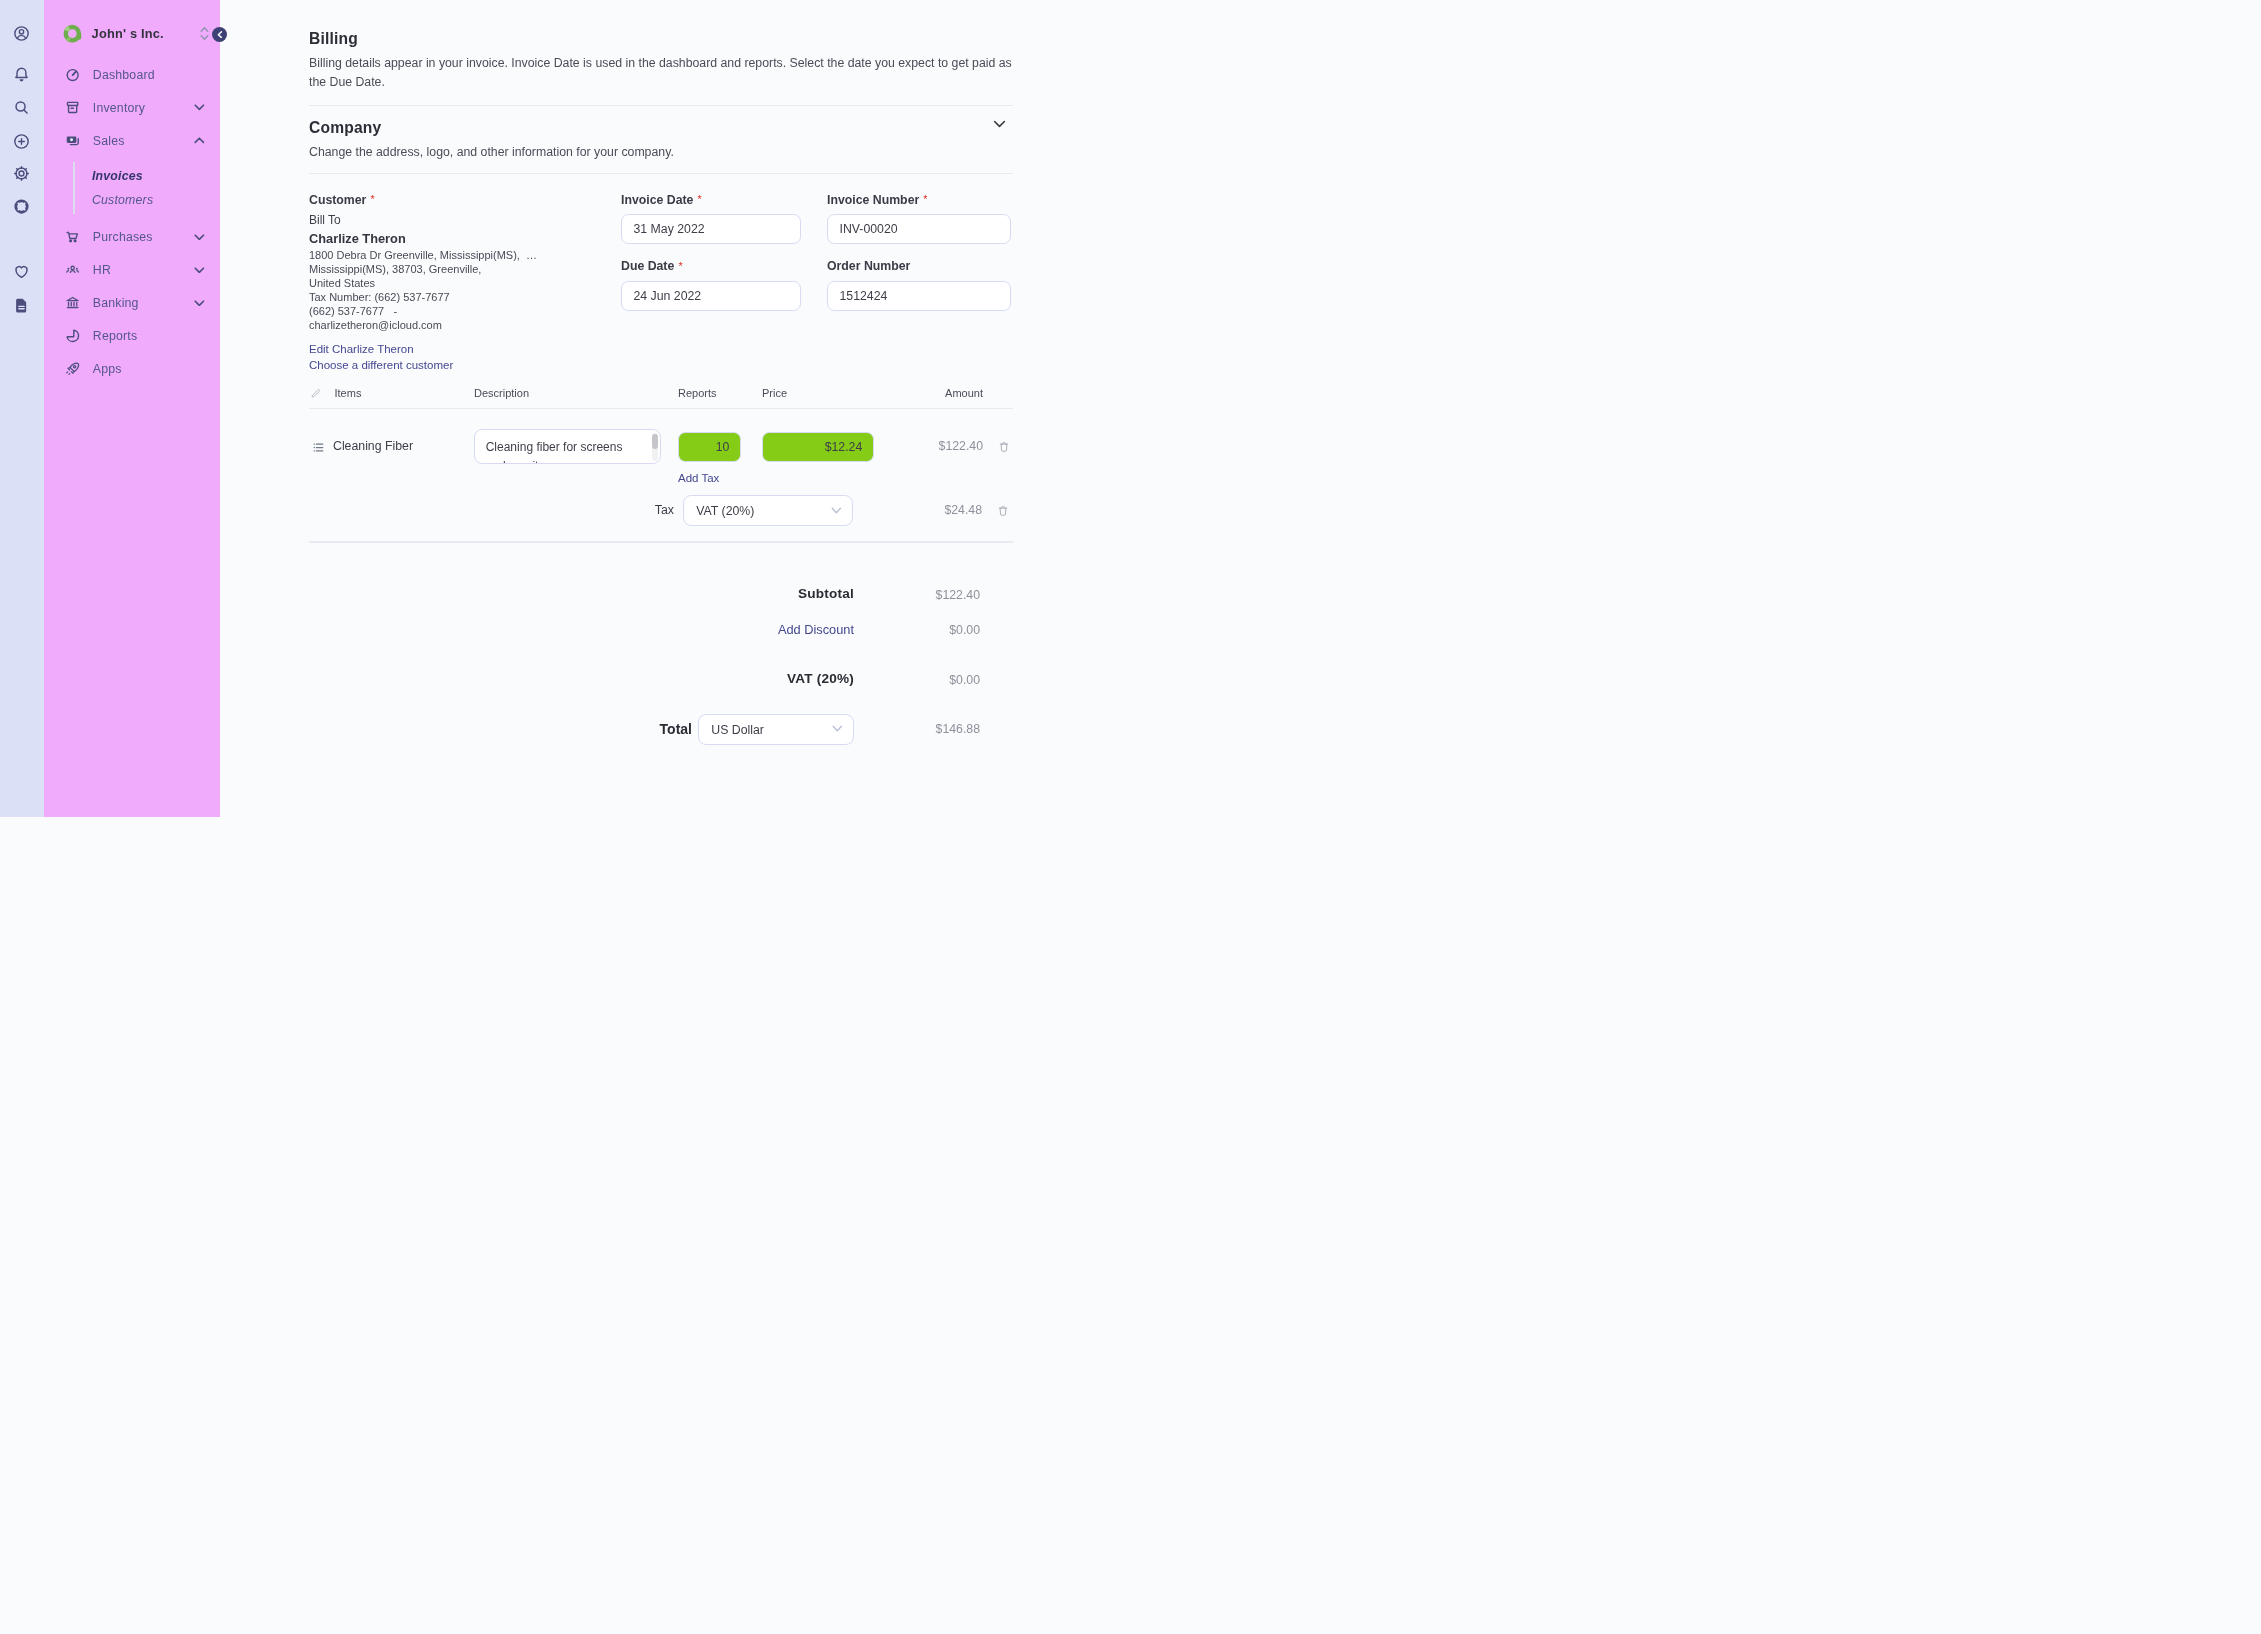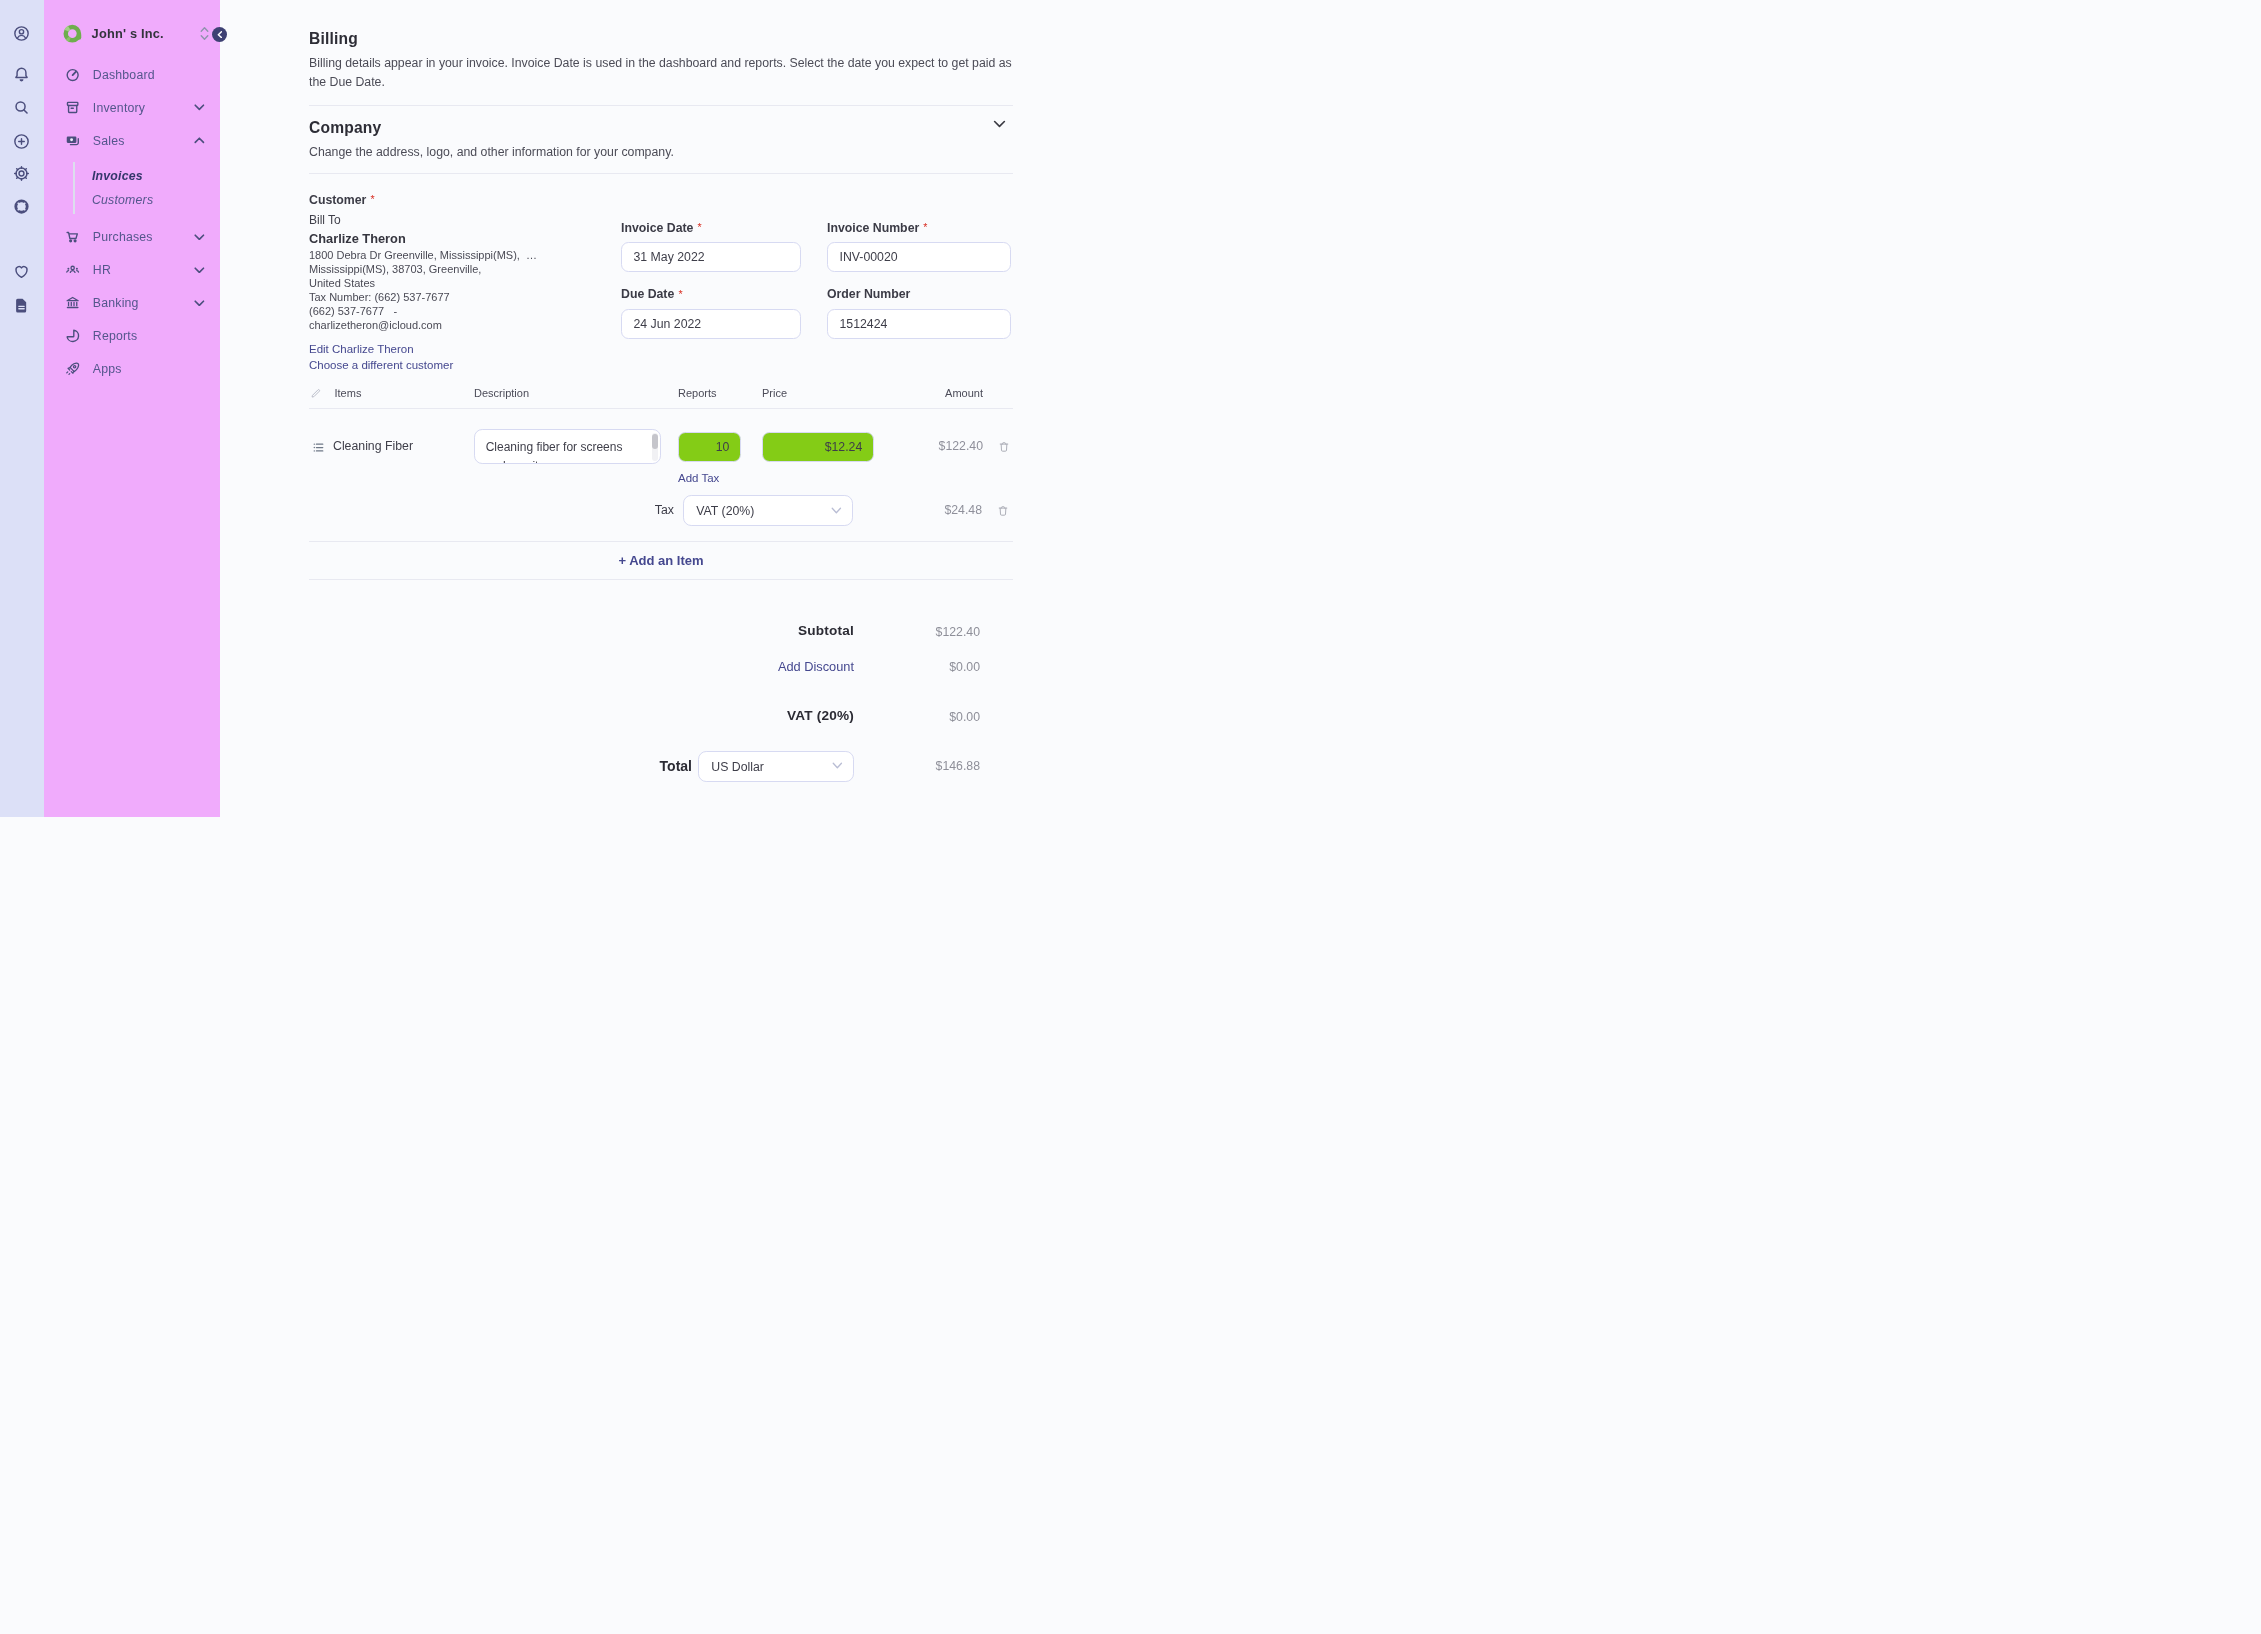"Invoice Date * 31 May" .fields-grid { margin-top: 28px -> none }
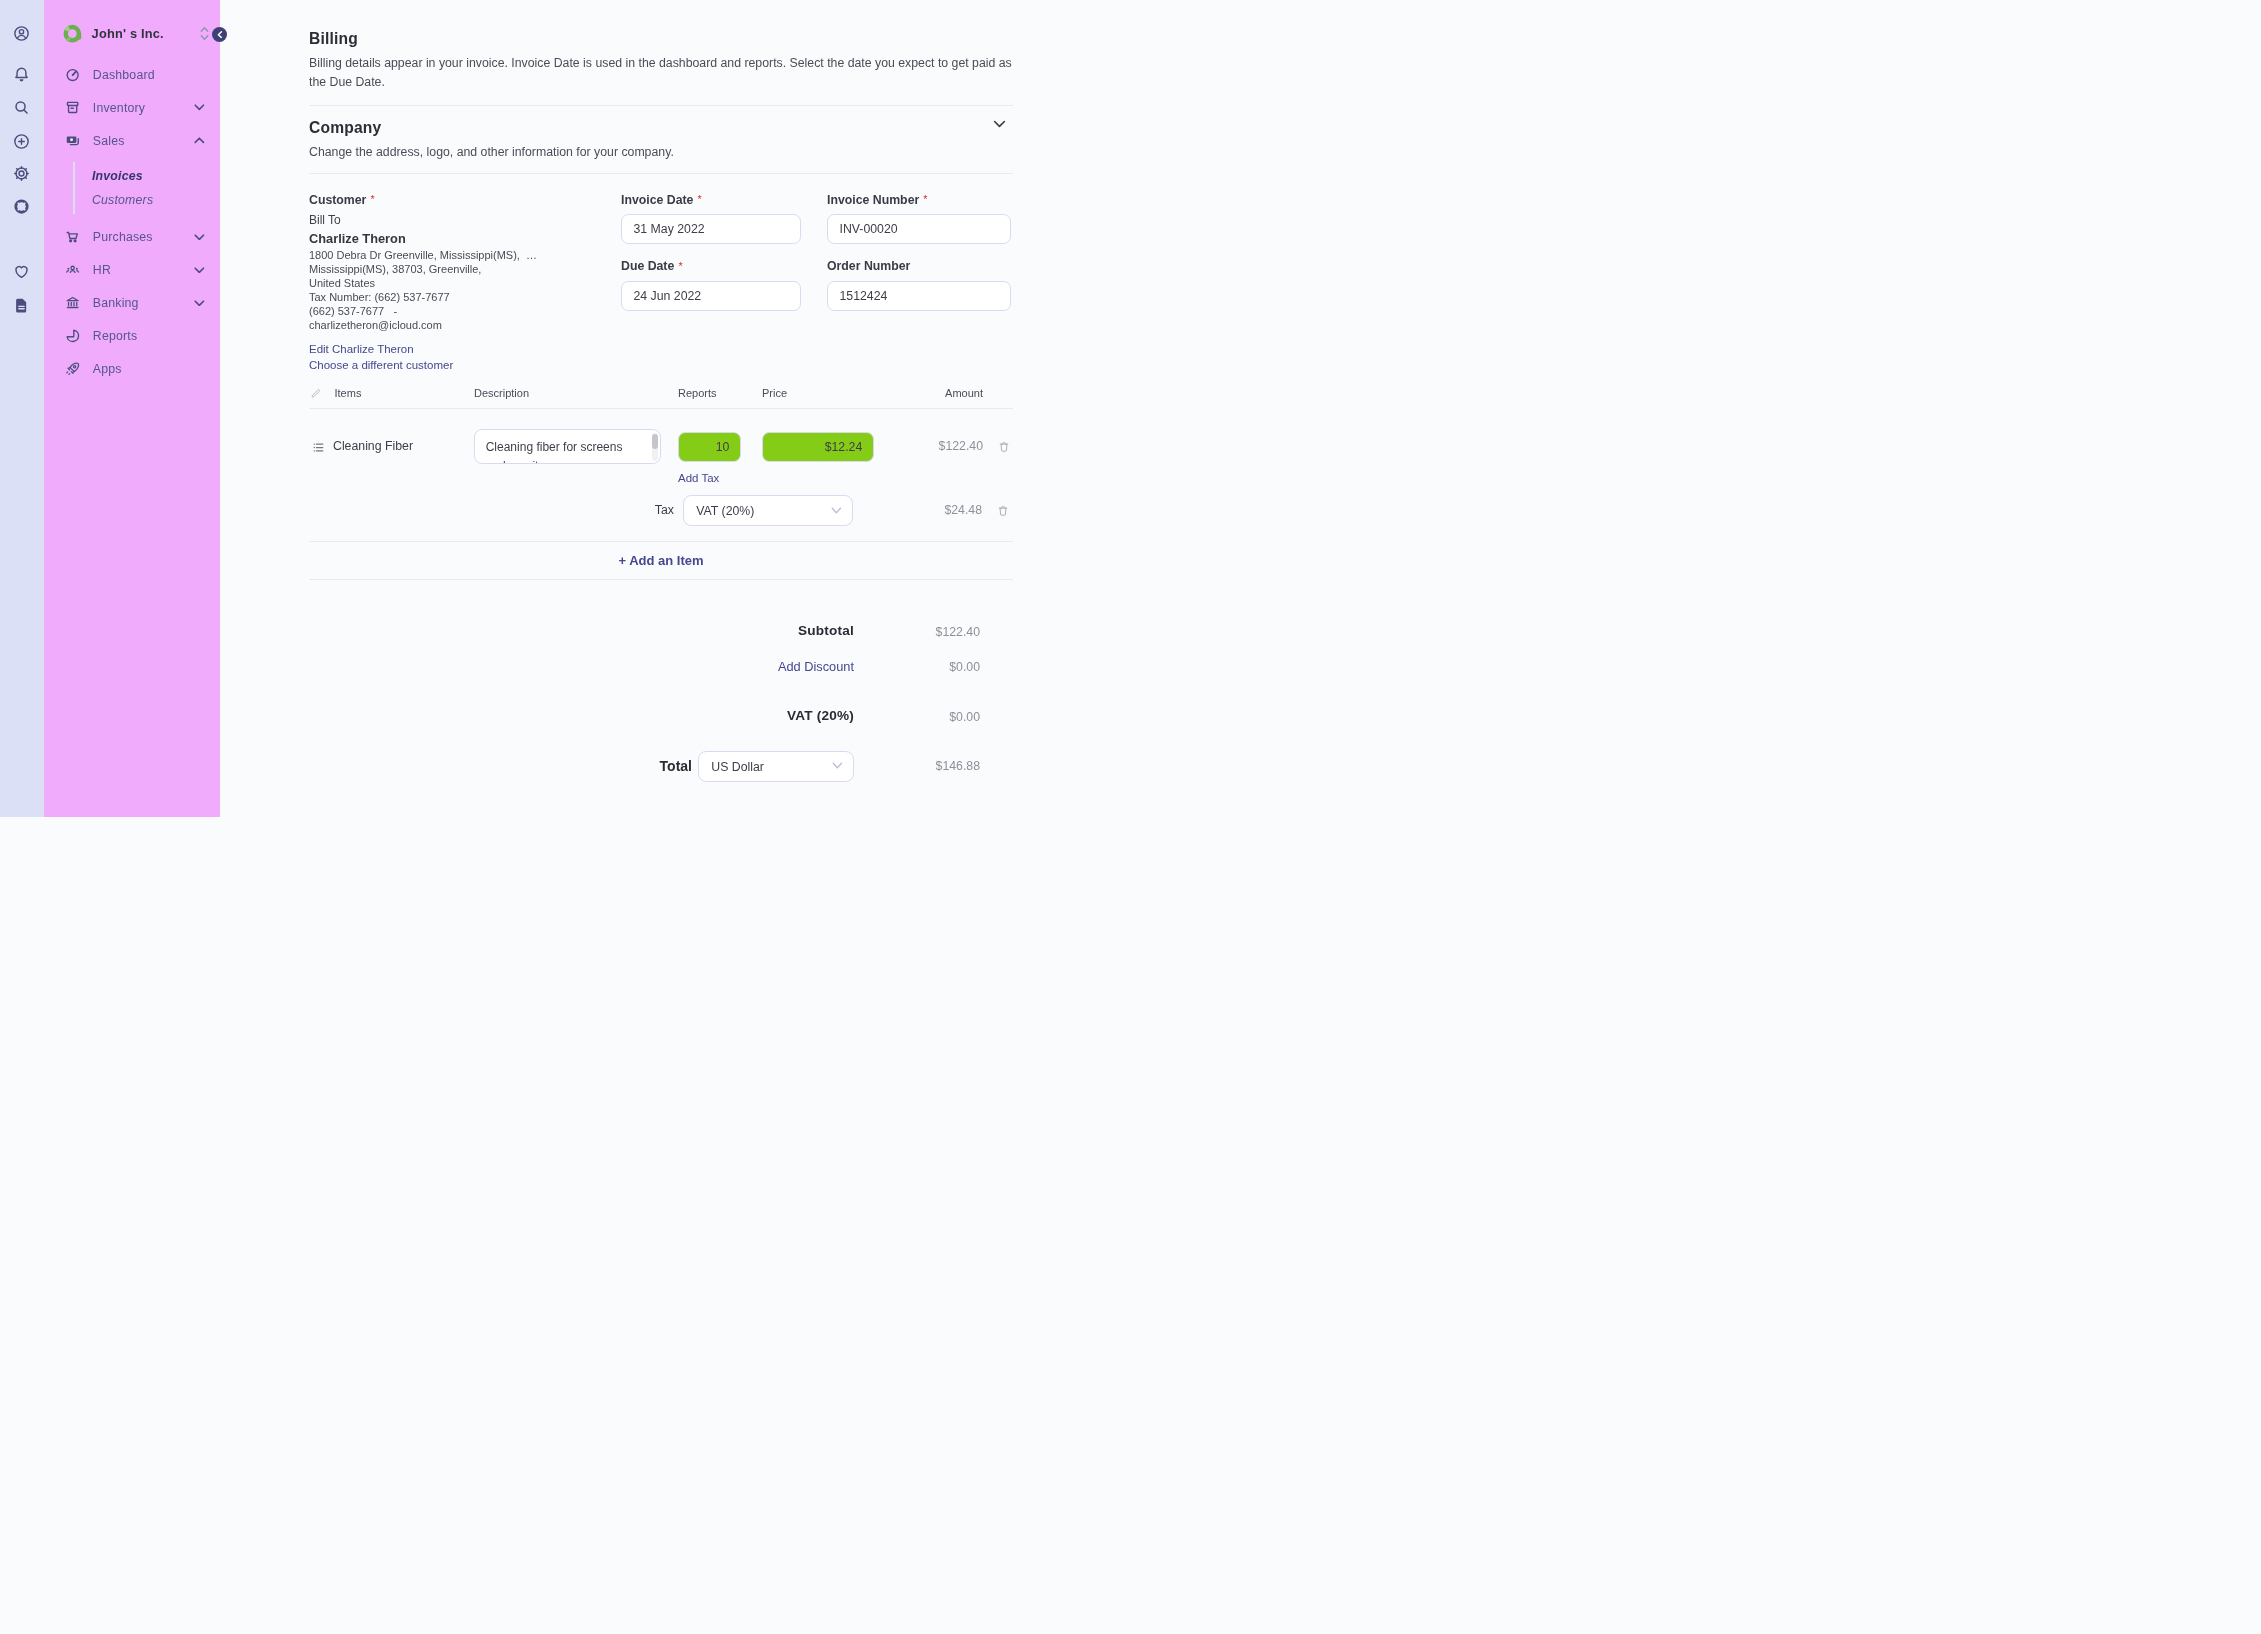"+ Add an Item" div.add-item-row { html: <div> <span>+ Add an Item</span> </div> -> none }
